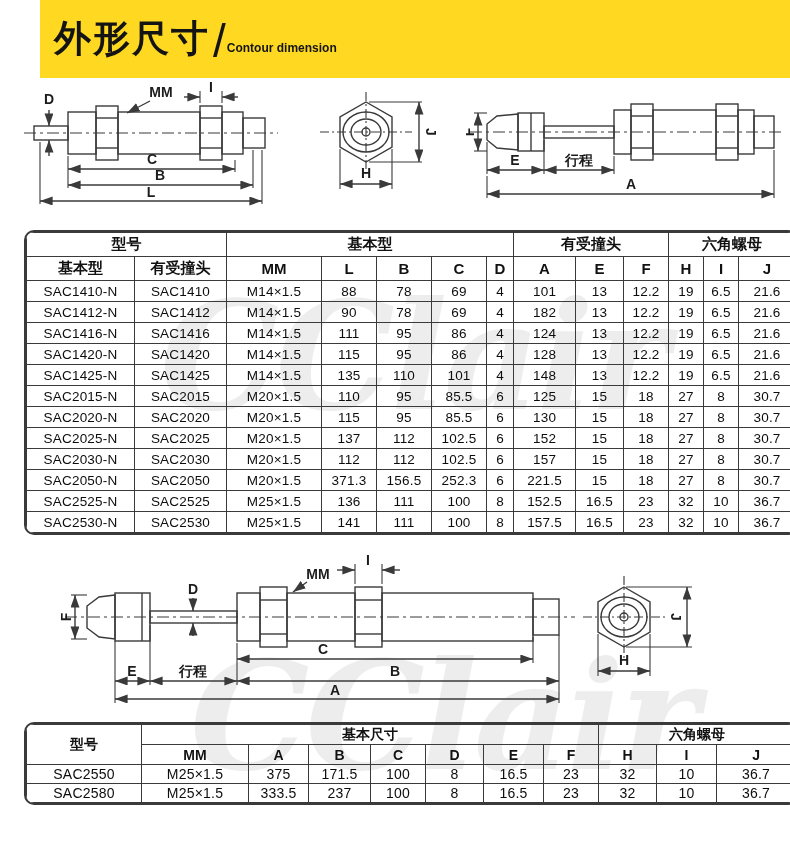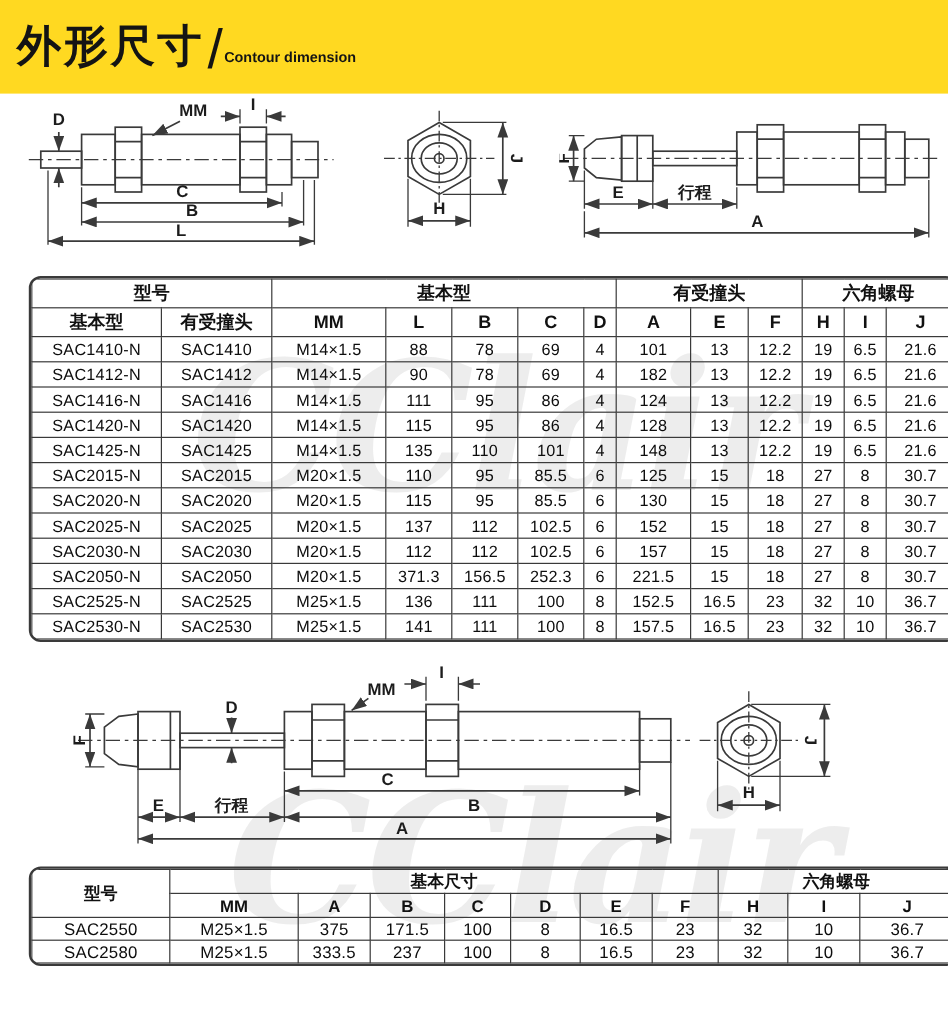"外形尺寸" .page { padding-left: none -> 40px }
